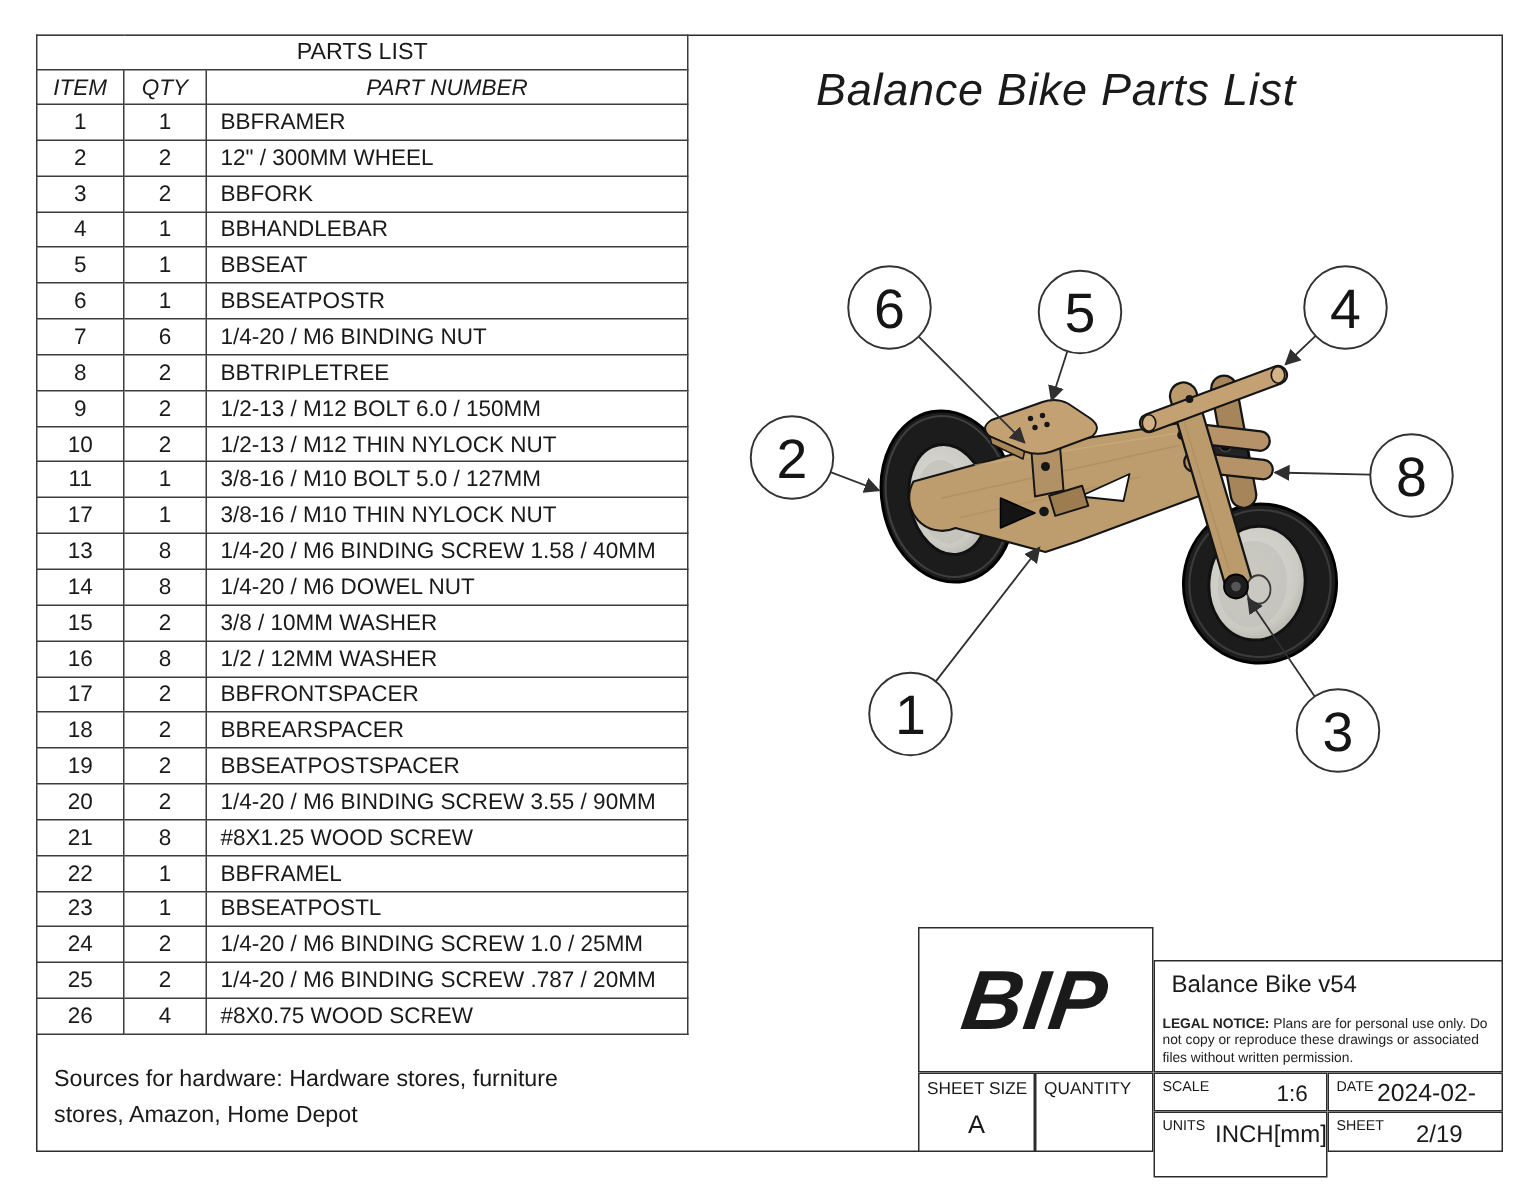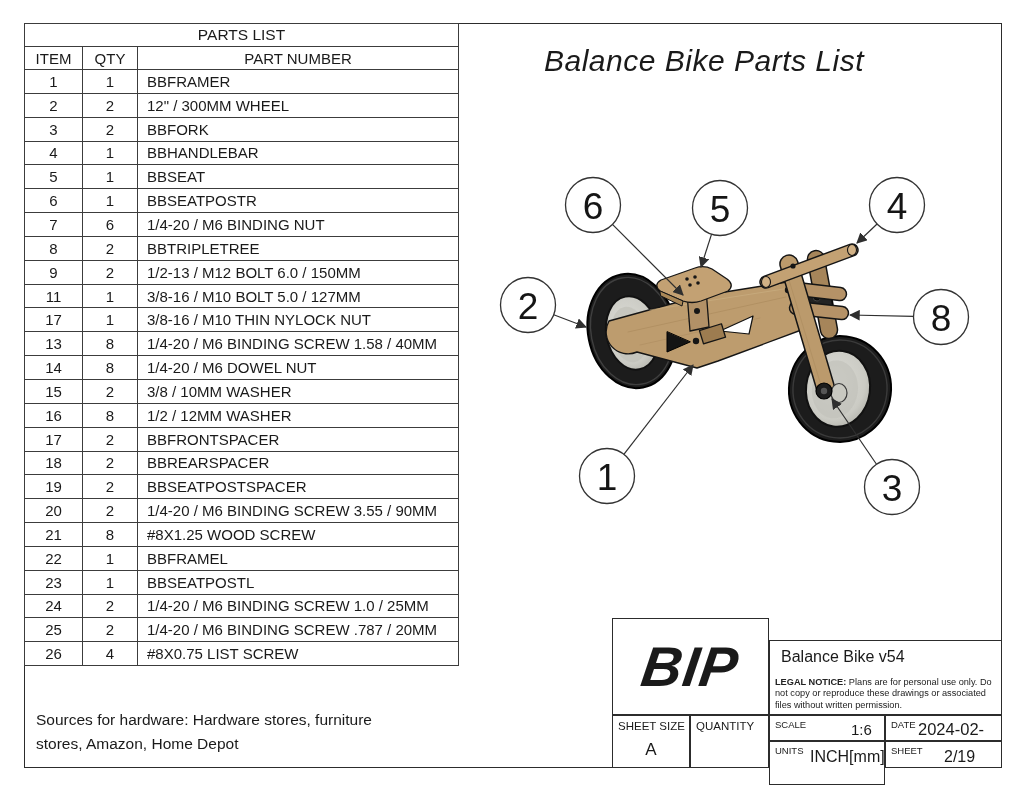"ITEM" .parts-table .t-head td { font-style: none -> italic }
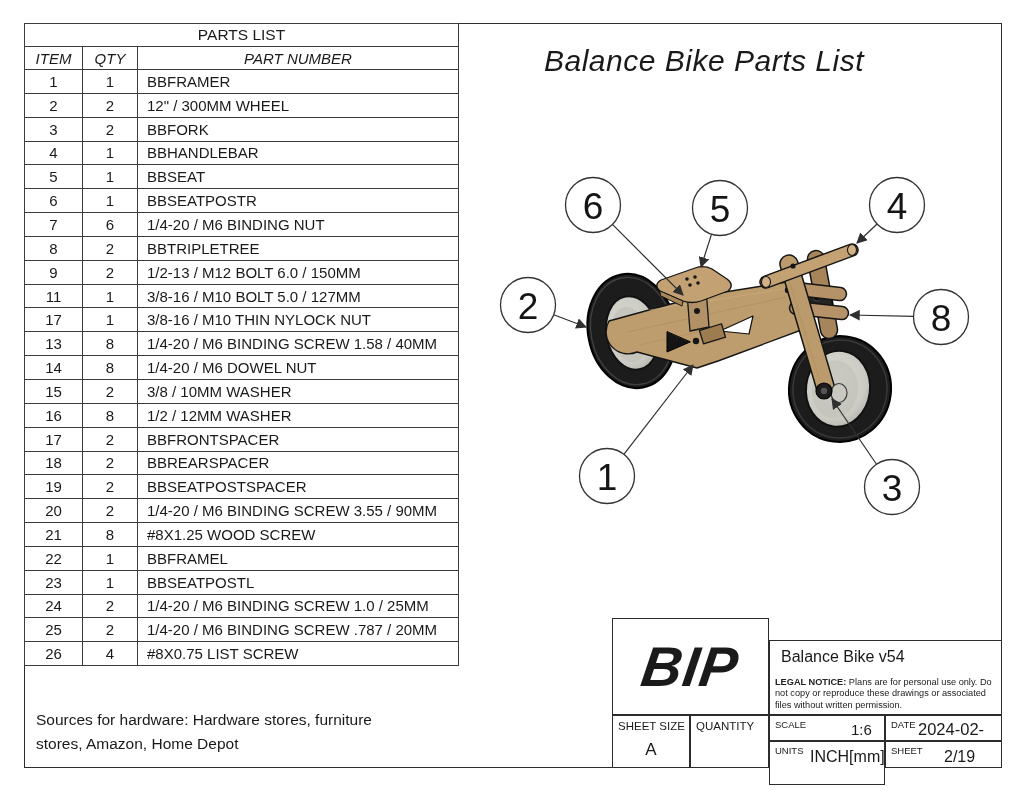"10" tr { html: none -> <tr> <td>10</td> <td>2</td> <td>1/2-13 / M12 THIN NYLOCK NUT</td> </tr> }
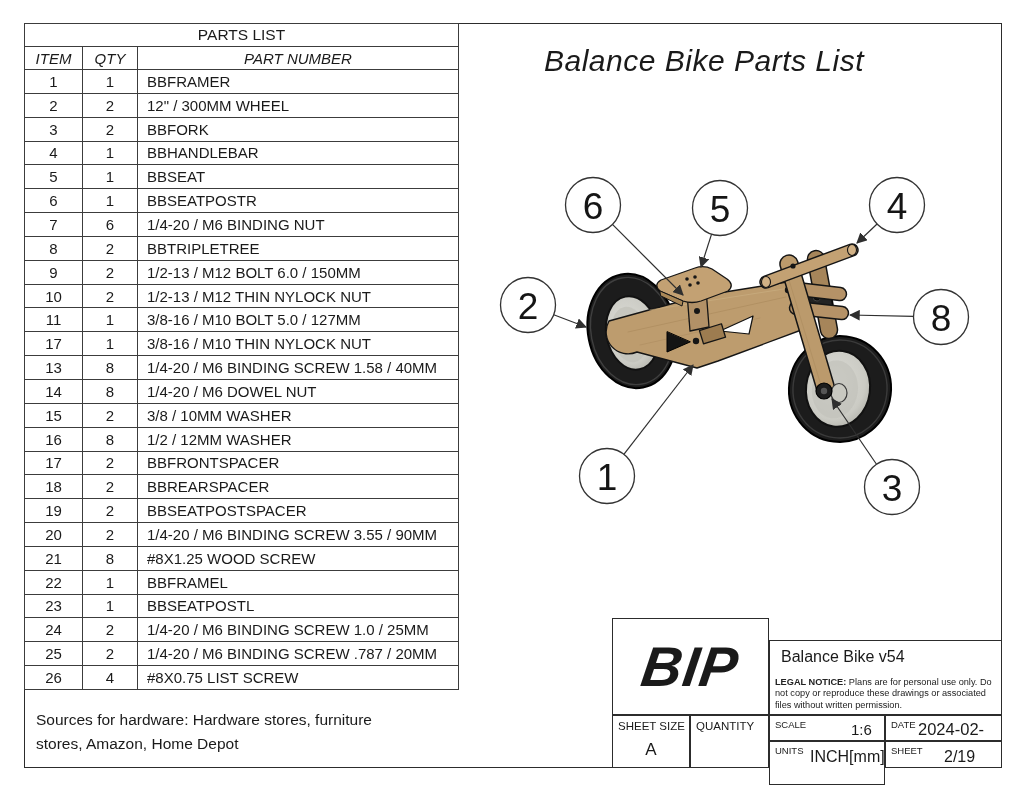"#8X0.75 LIST SCREW" td.part { text: LIST -> WOOD }
